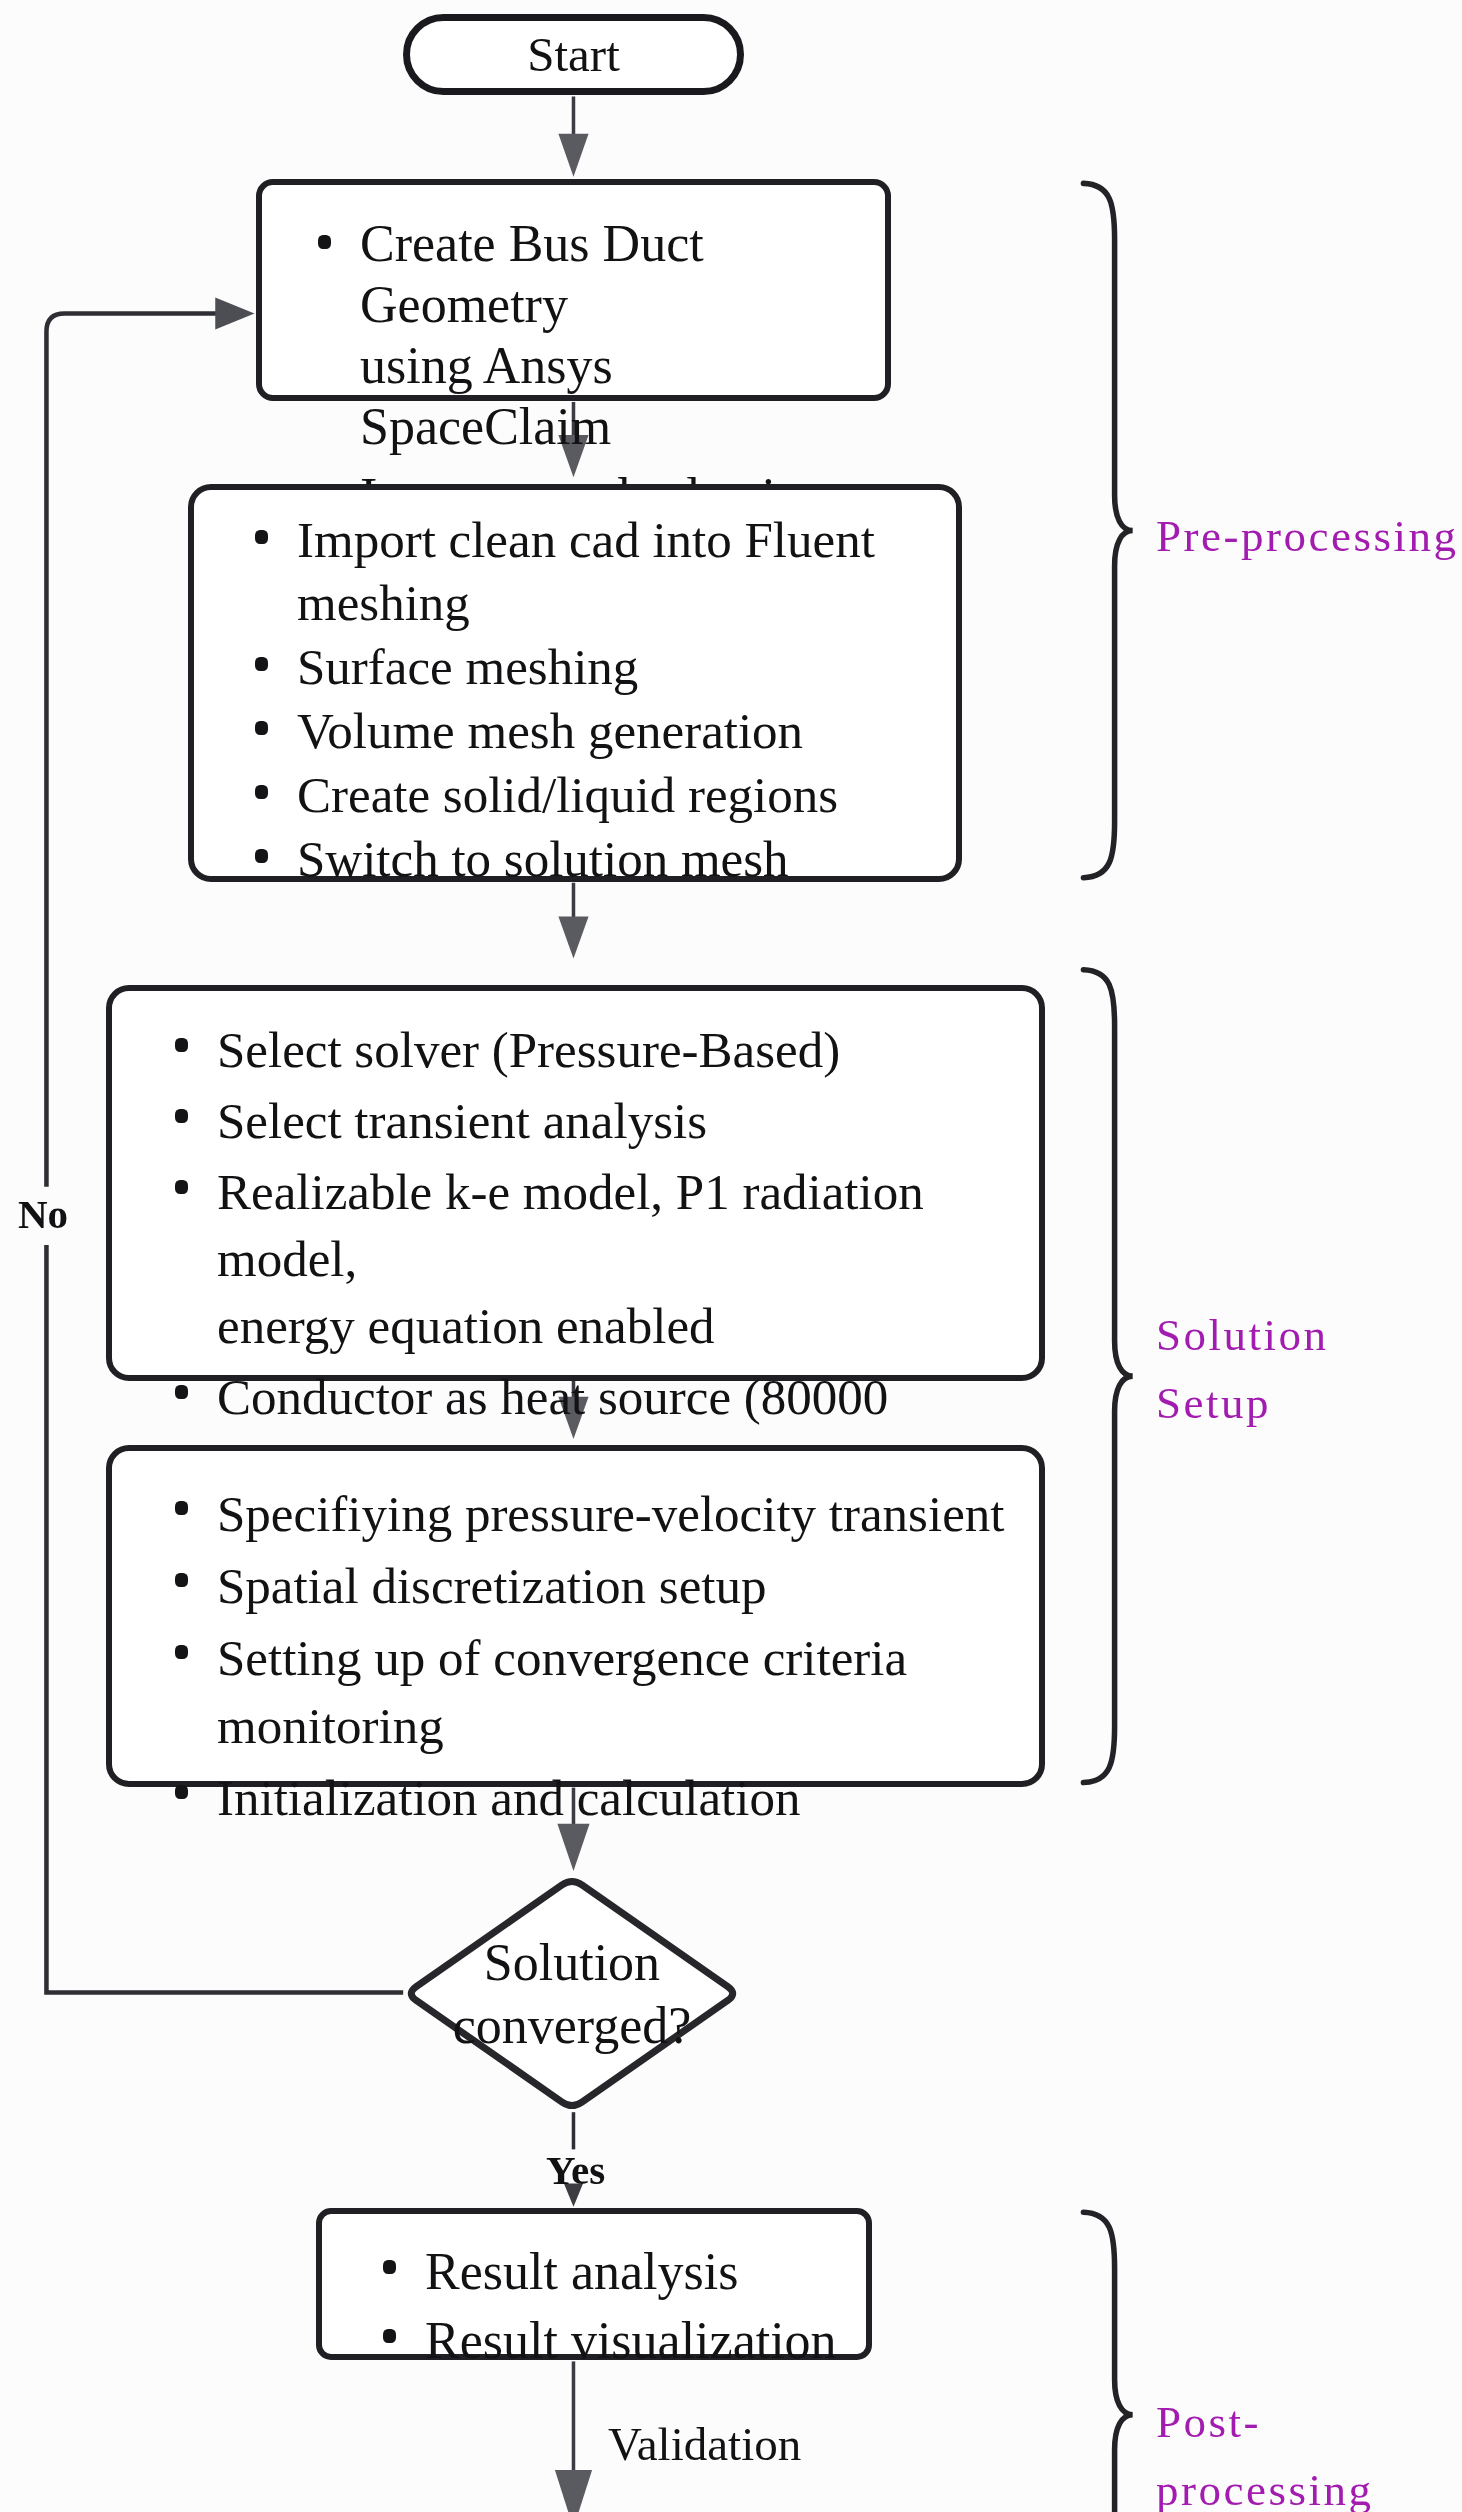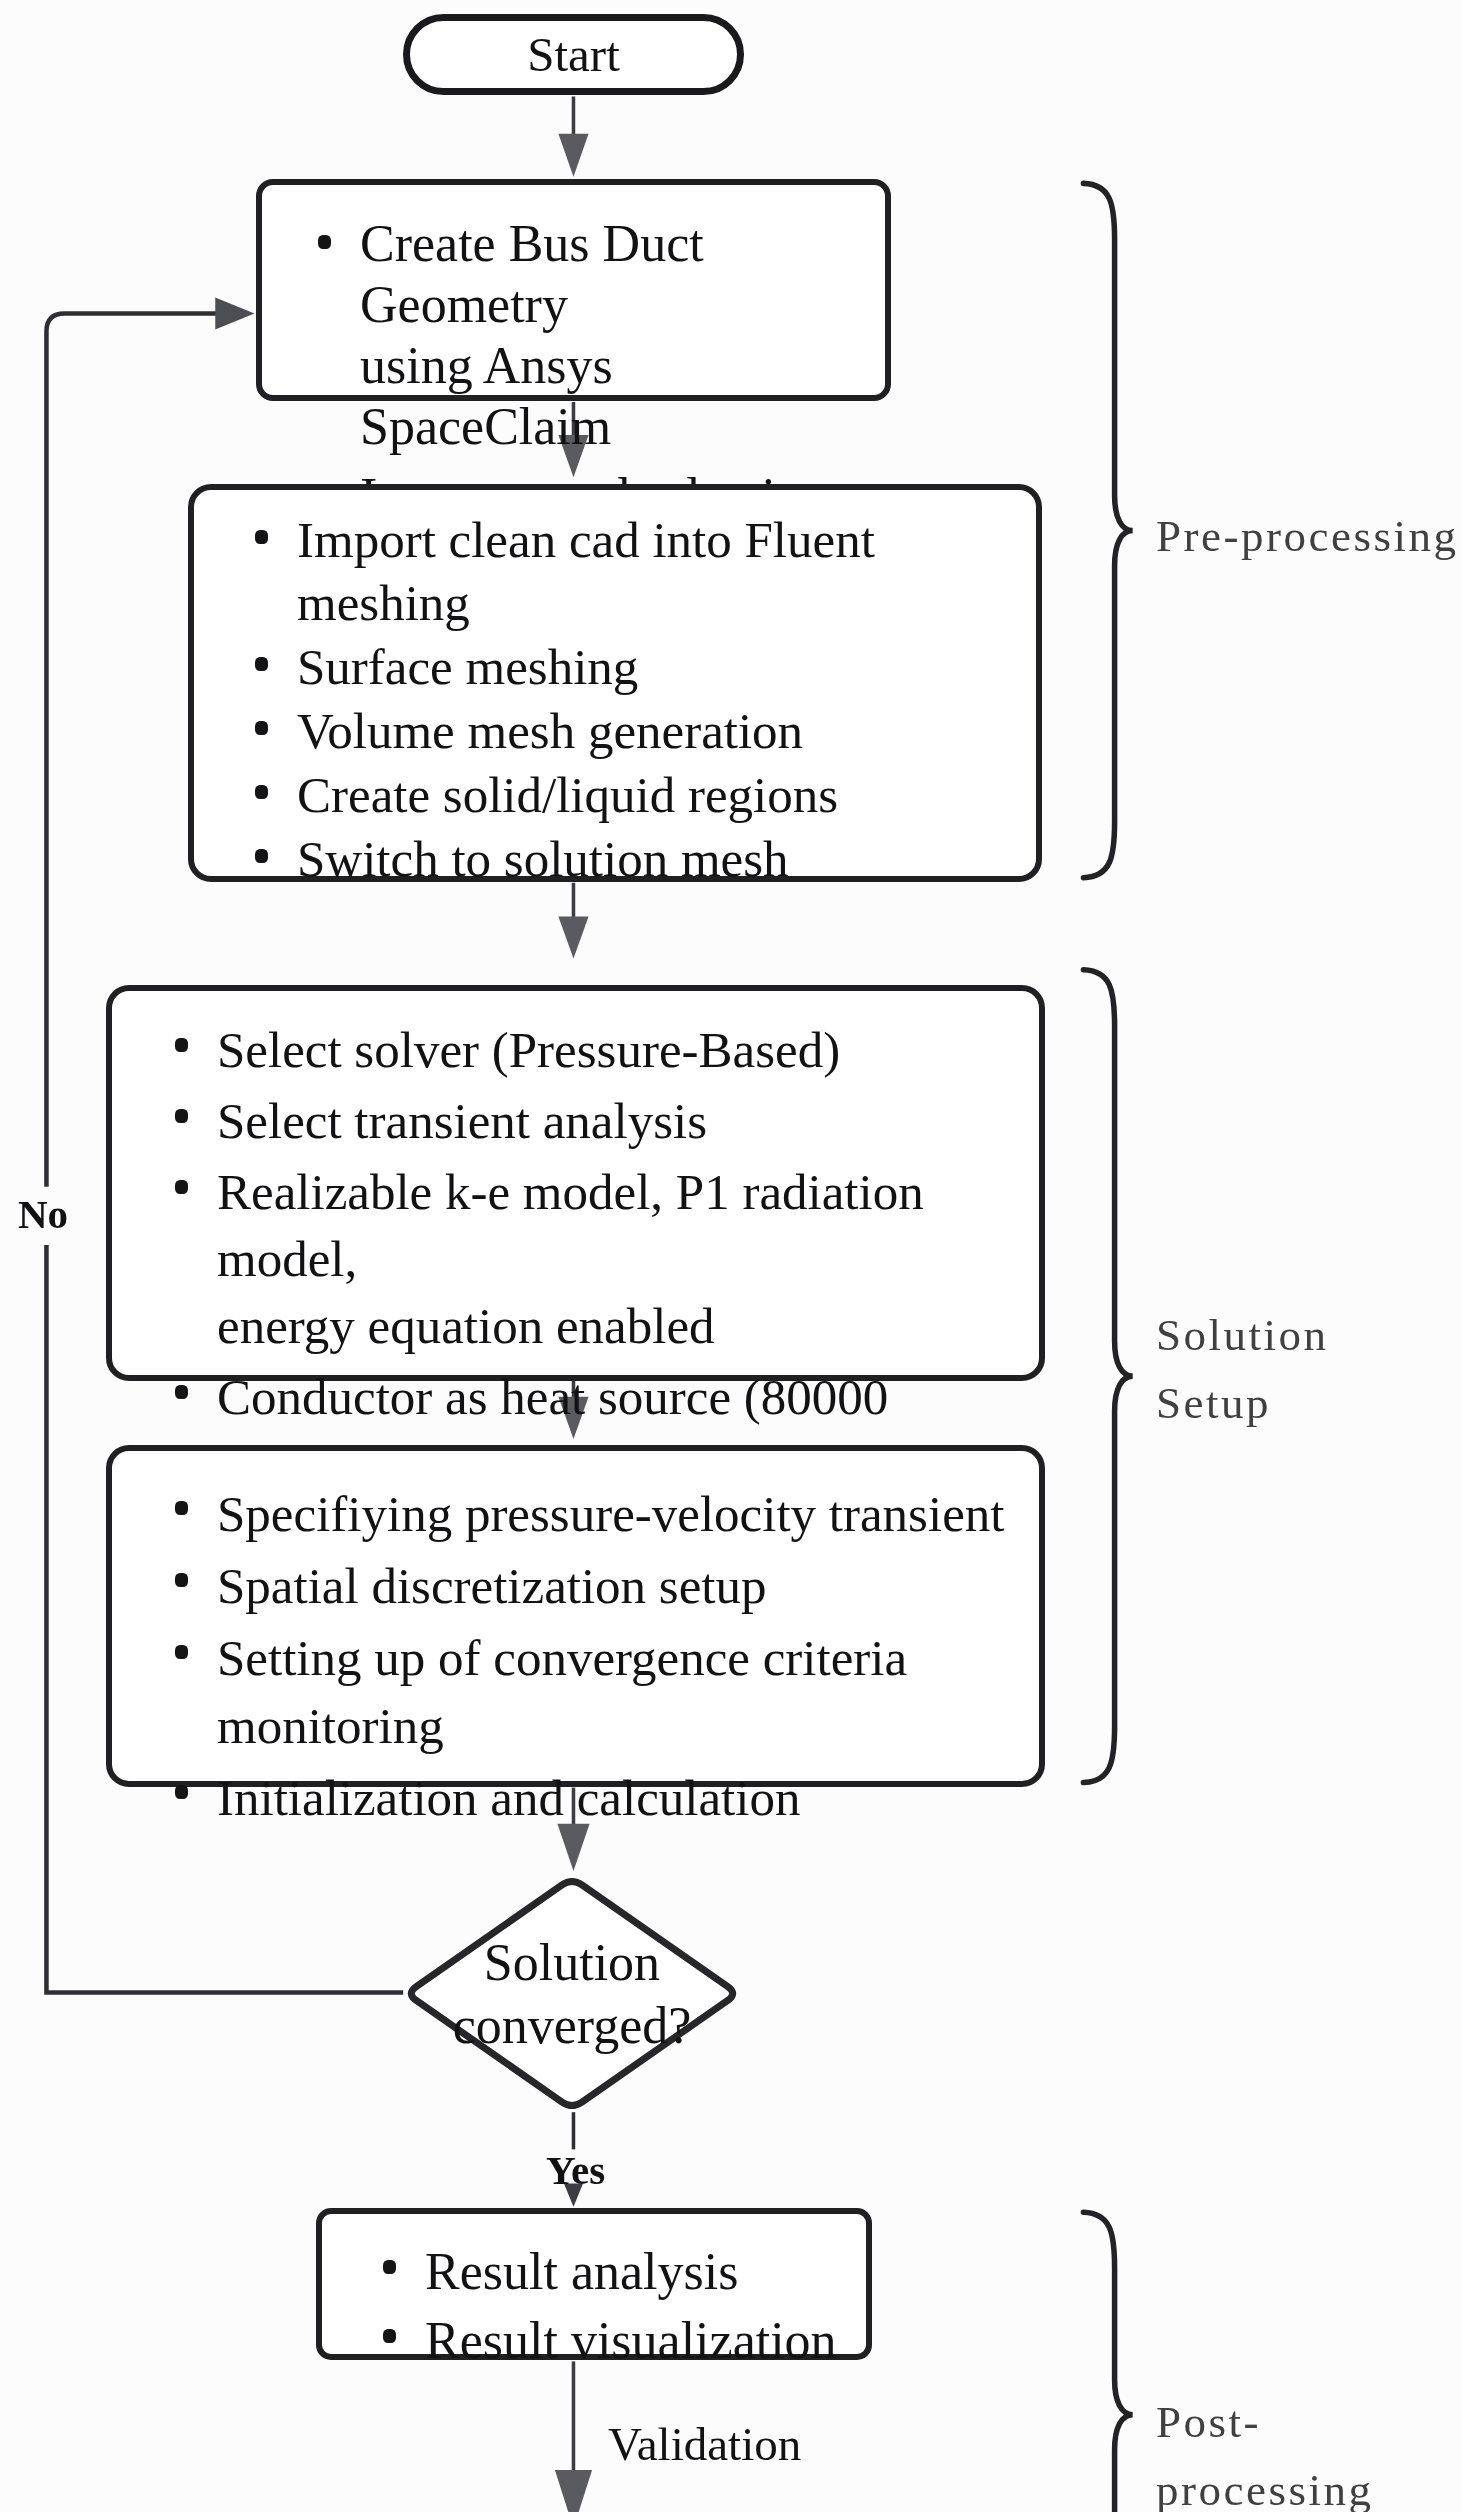"Import clean cad into Fluent" div.node-box { width: 854px -> 774px }
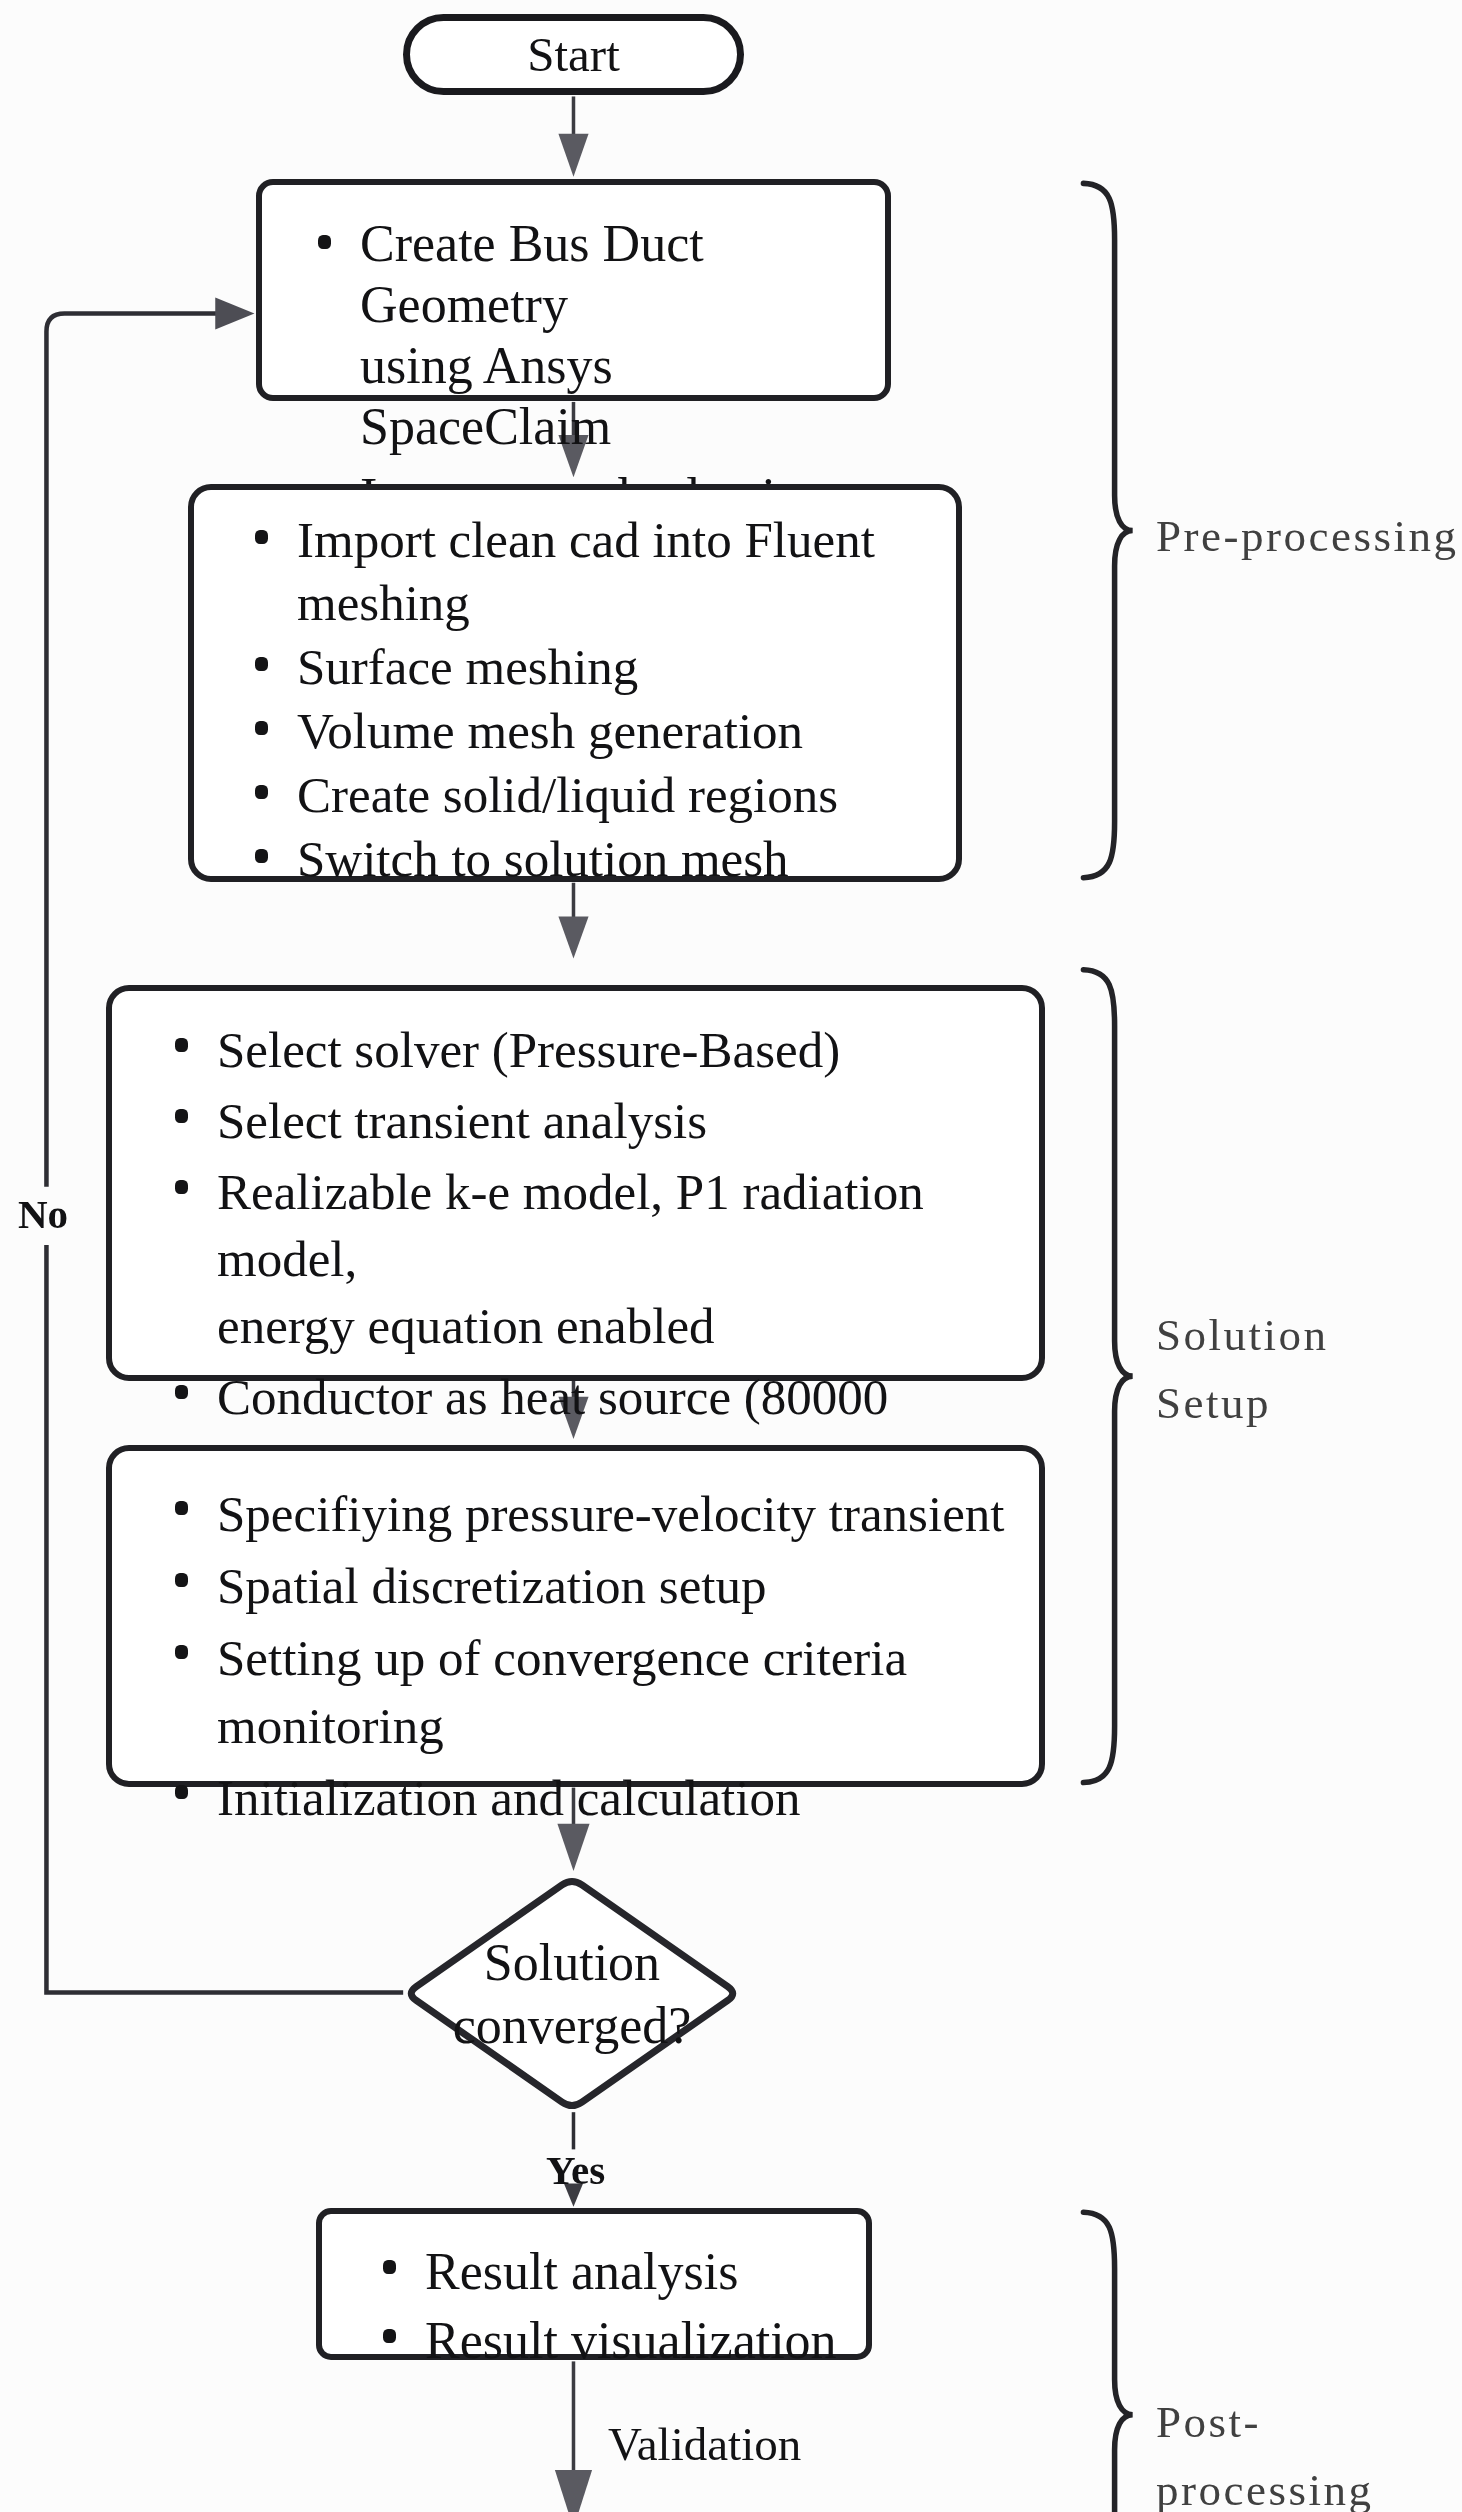"Pre-processing" .stage-label { color: #404040 -> #a21caf }
